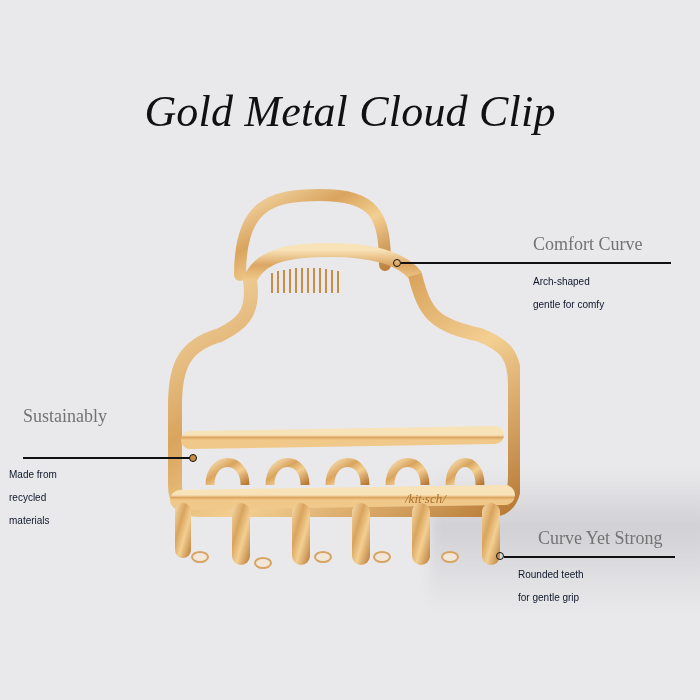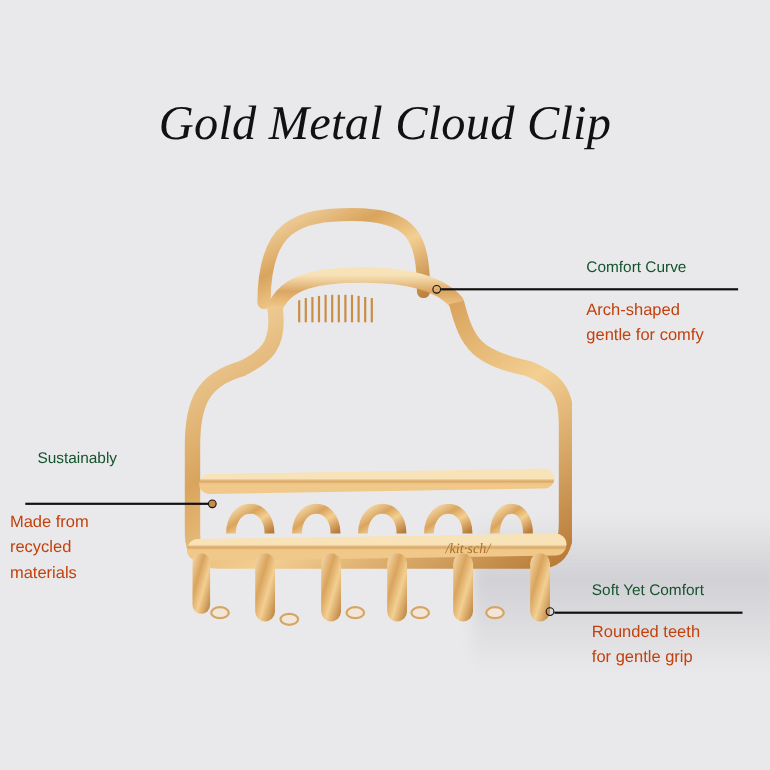"Comfort Curve" .callout-title { color: #14532d -> #737373; font-family: Liberation Sans, sans-serif -> Liberation Serif, serif; font-size: 14px -> 18px }
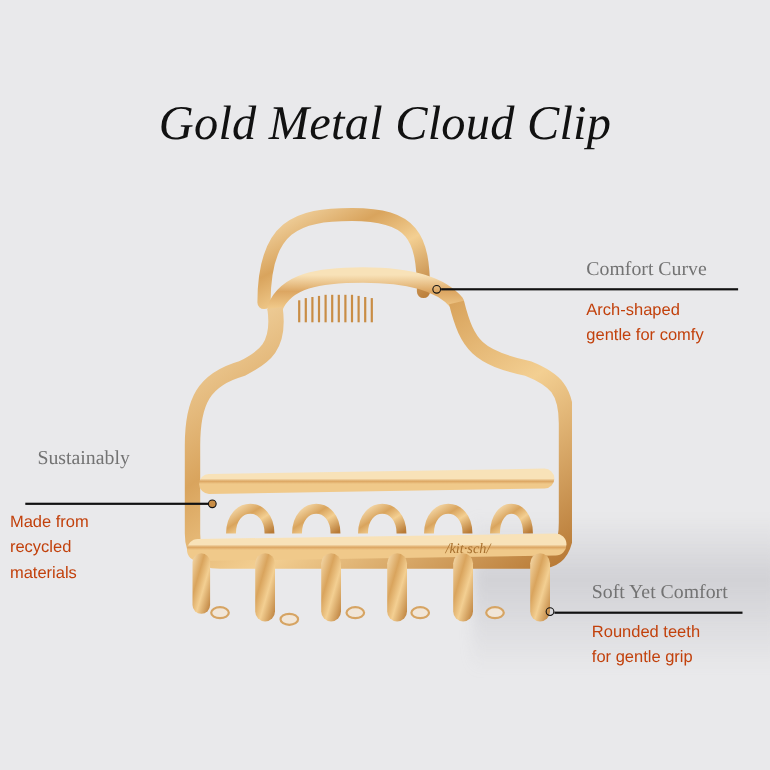"Arch-shaped" .callout-desc { color: #c2410c -> #0f172a; font-size: 15px -> 10px }
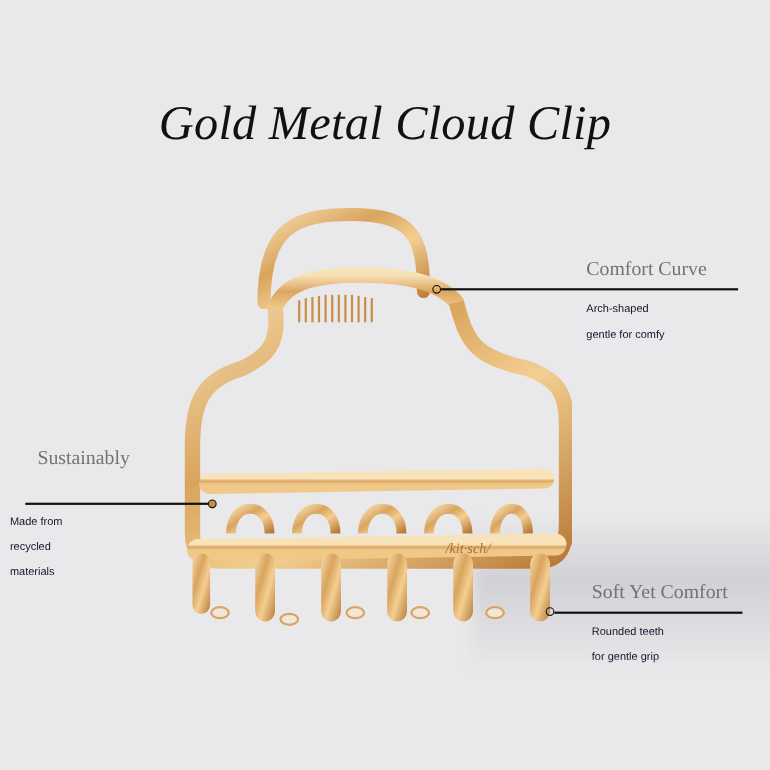"Sustainably" div.callout-title { left: 34px -> 23px }
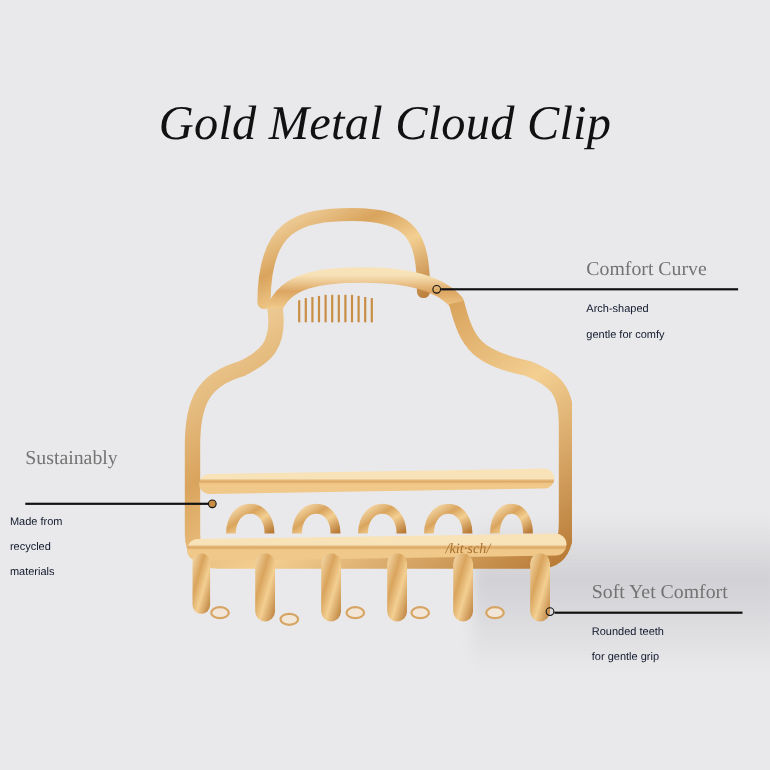"Soft Yet Comfort" div.callout-title { text: Soft Yet Comfort -> Curve Yet Strong }
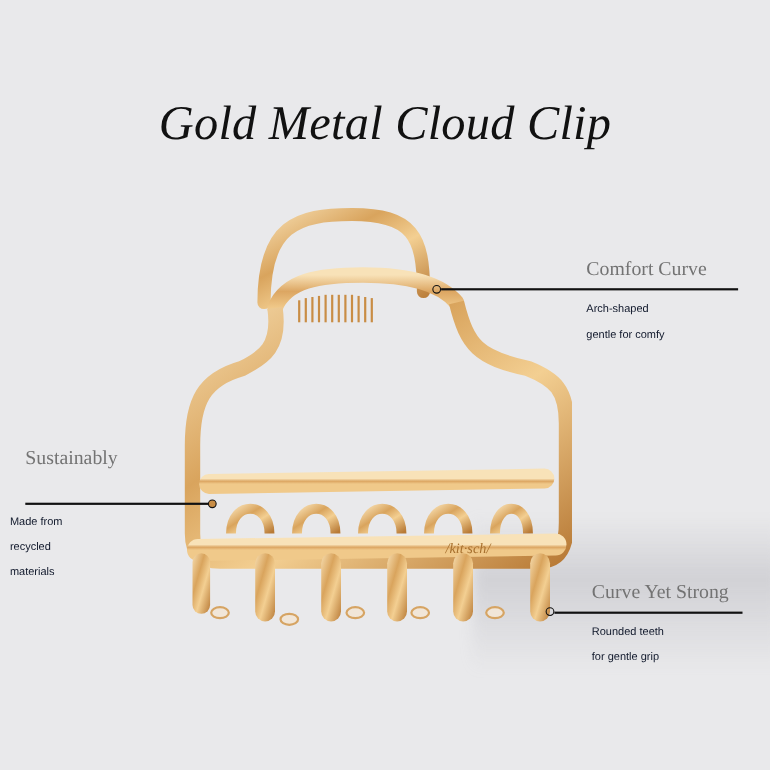"Rounded teeth" div.callout-desc { left: 538px -> 518px }
